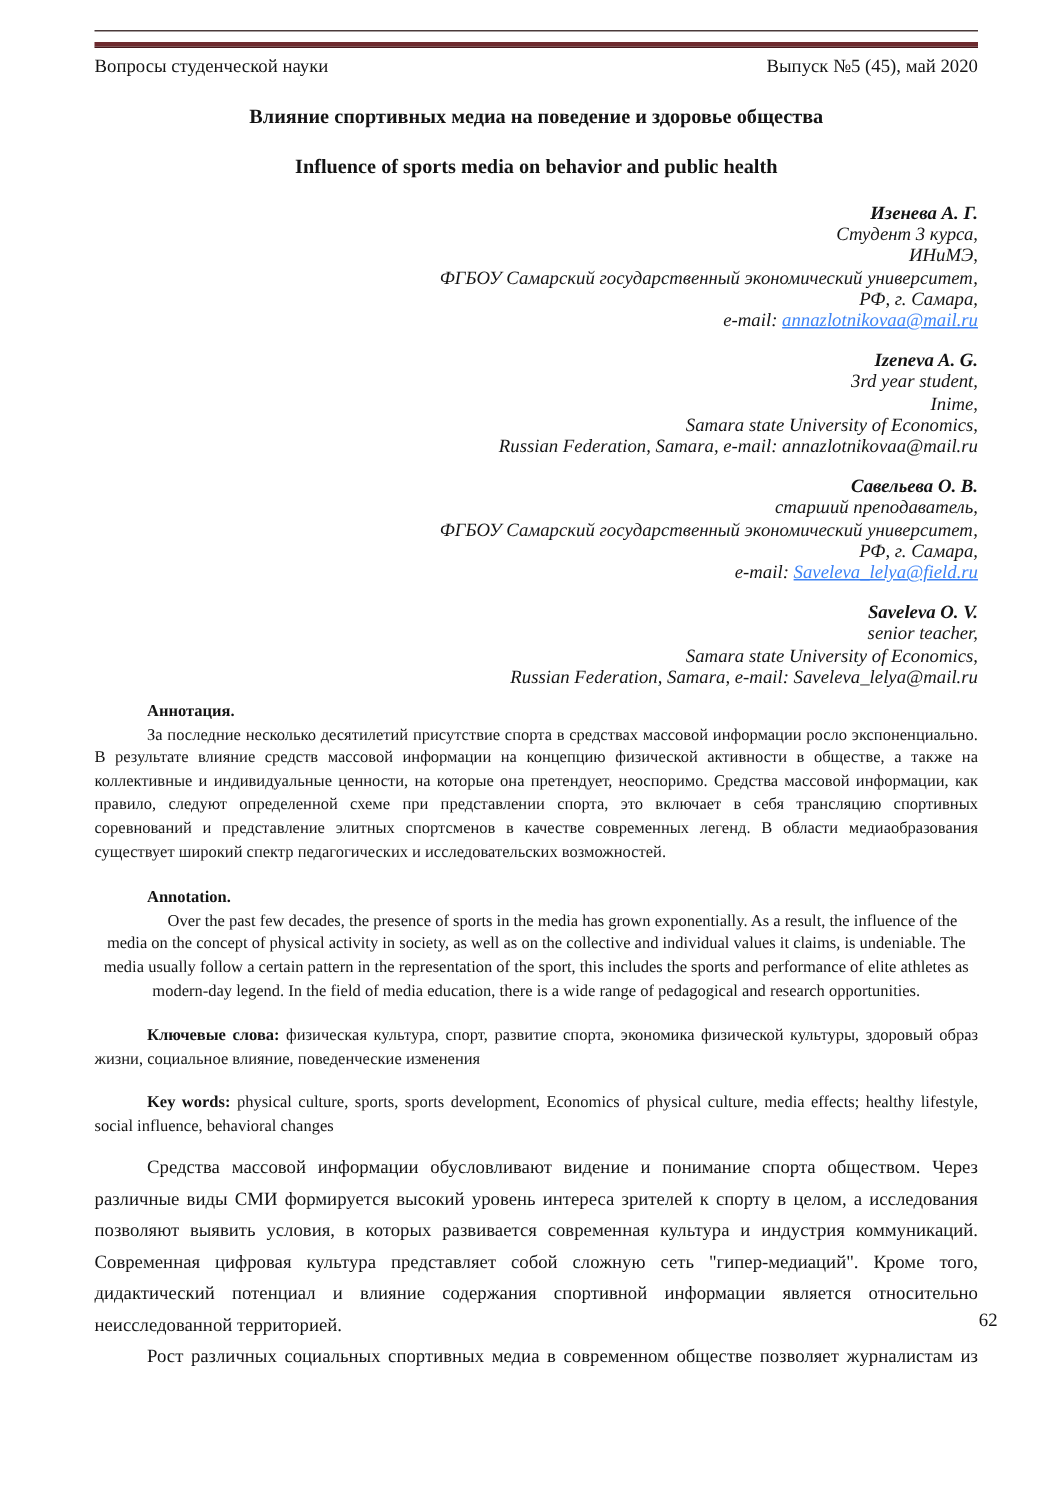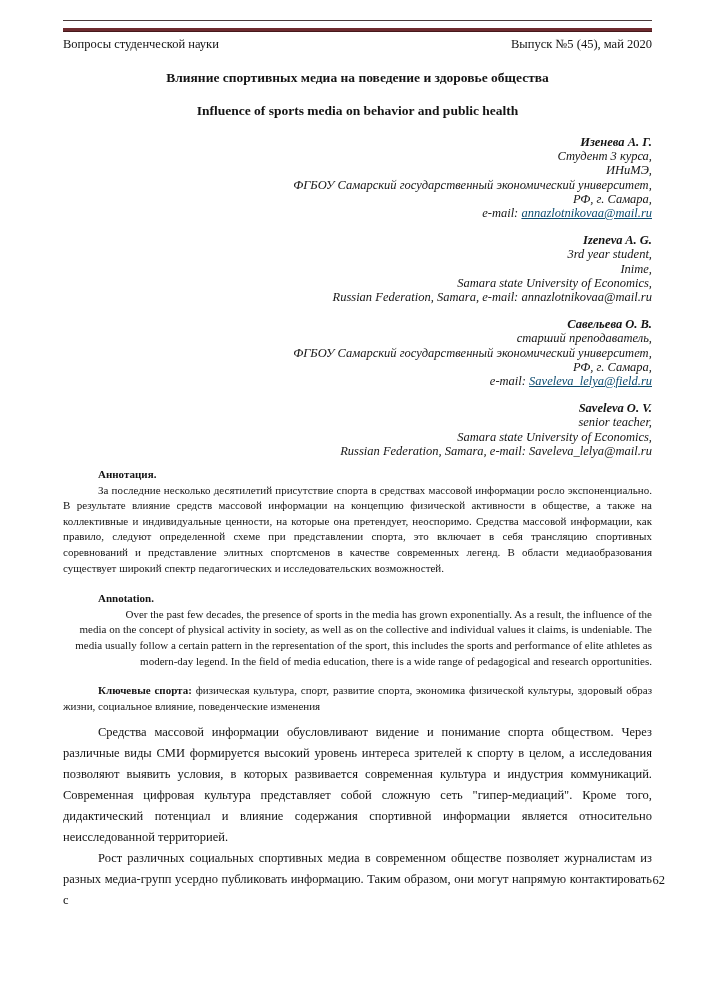"annazlotnikovaa@mail.ru" .email-link { color: #0c4a6e -> #3b82f6 }
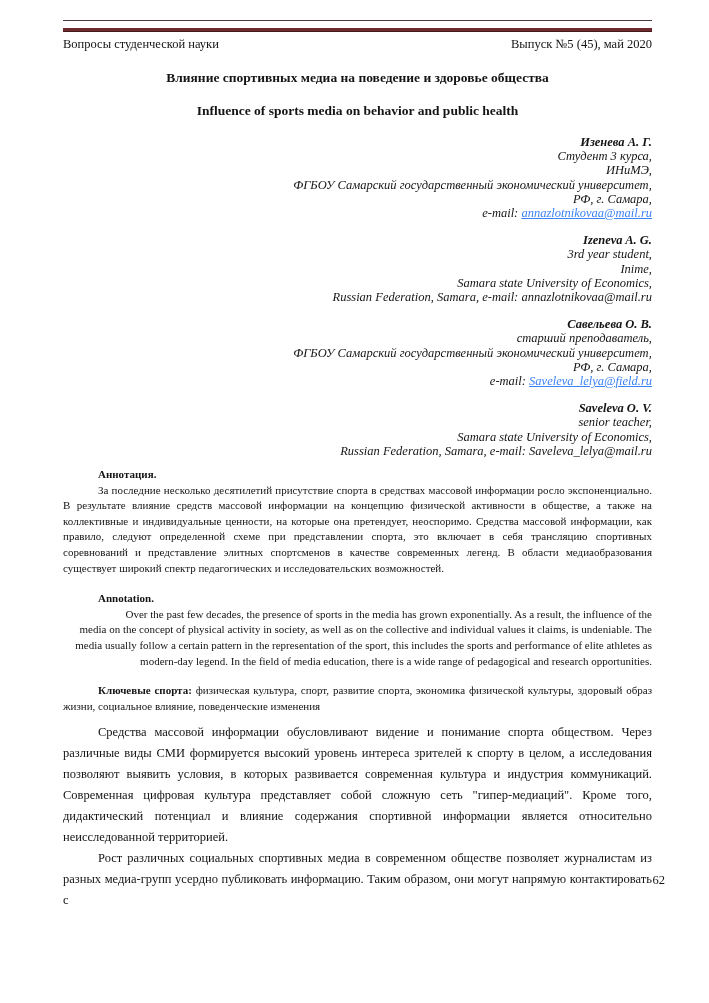"Over the past few decades," .abstract-en-text { text-align: right -> center }
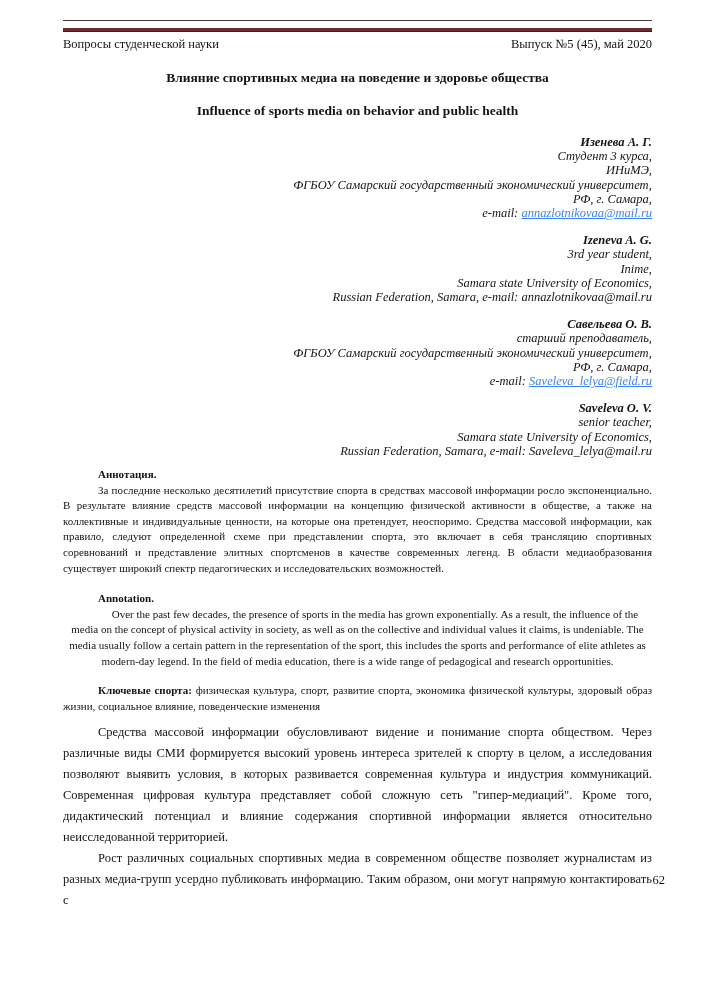"Ключевые спорта:" span.bold { text: спорта -> слова }
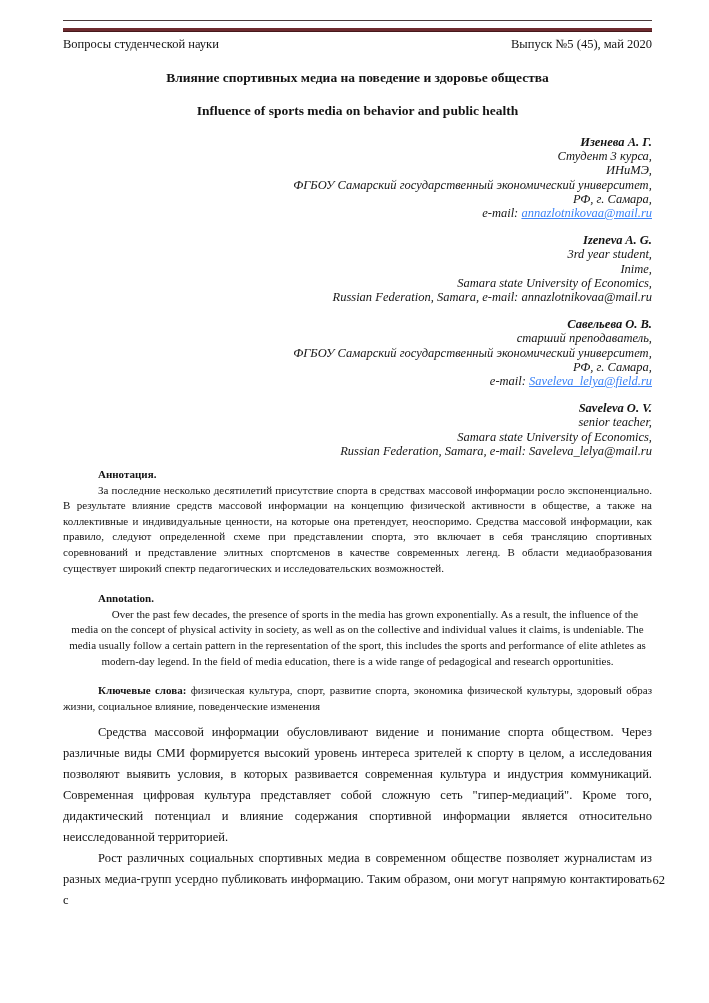"Key words: physical culture, sports," div.sect { html: none -> <div> <span>Key words:</span><span> physical culture, sports, sports development, Economics of physical culture, media effects; healthy lifestyle, social influence, behavioral changes</span> </div> }
